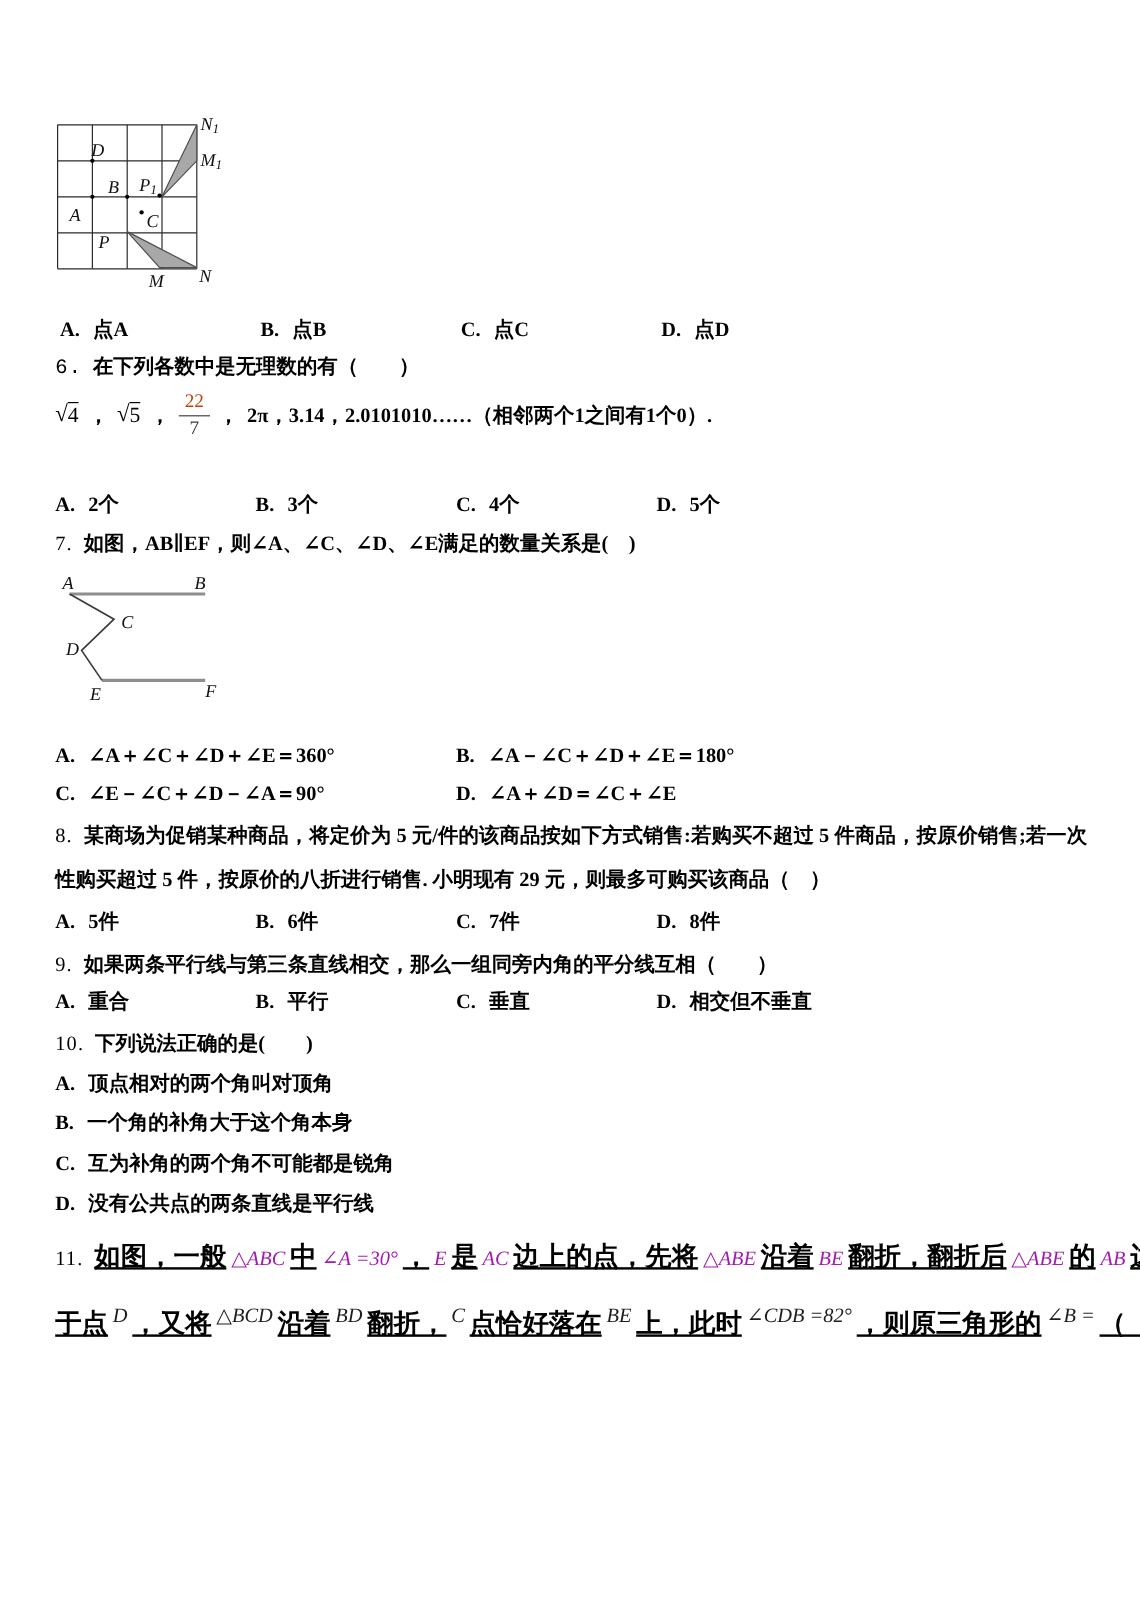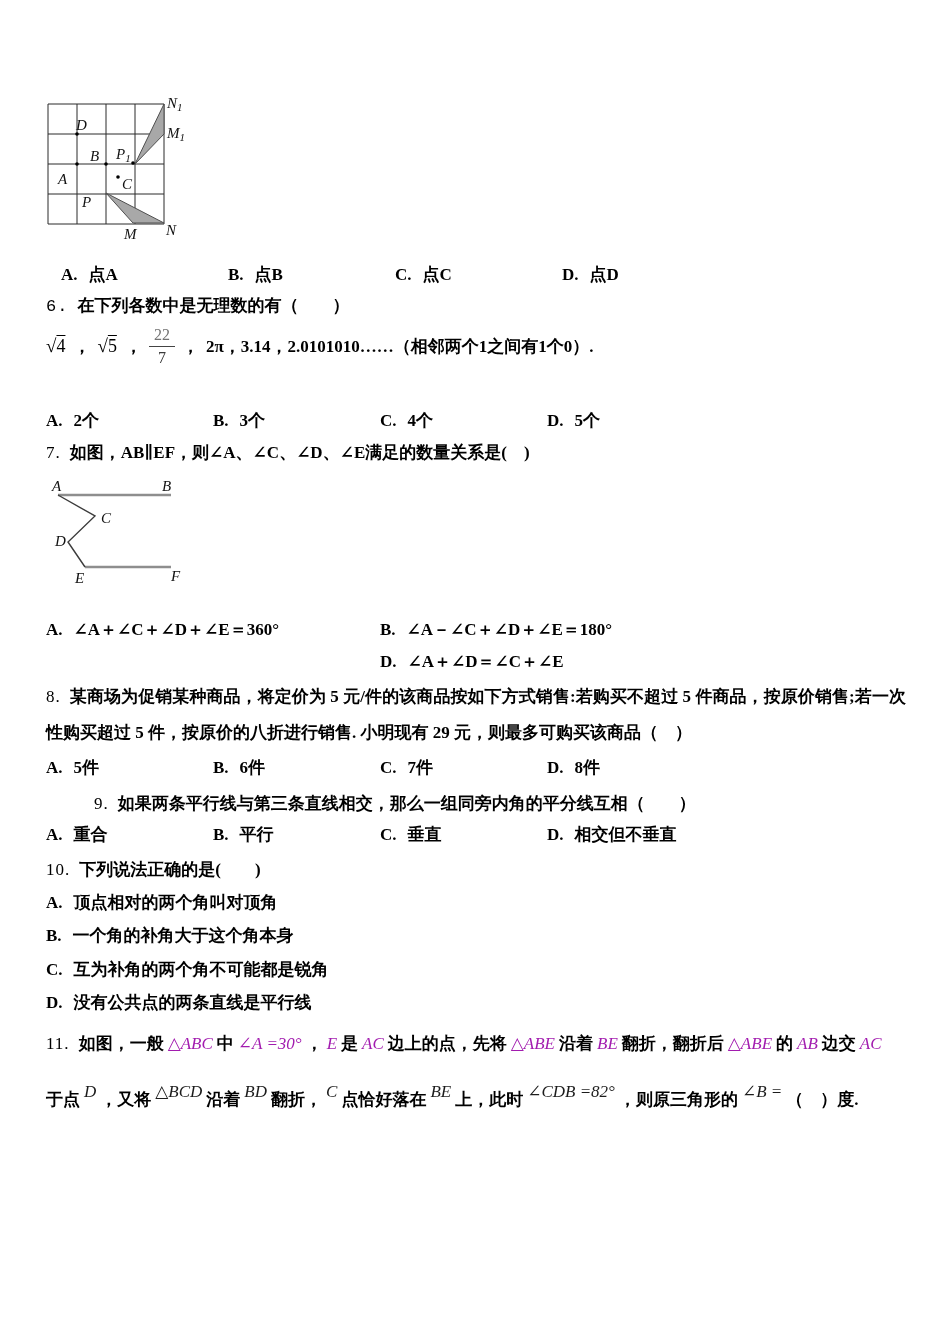"A. 点A" div.abs { left: 15px -> 4px }
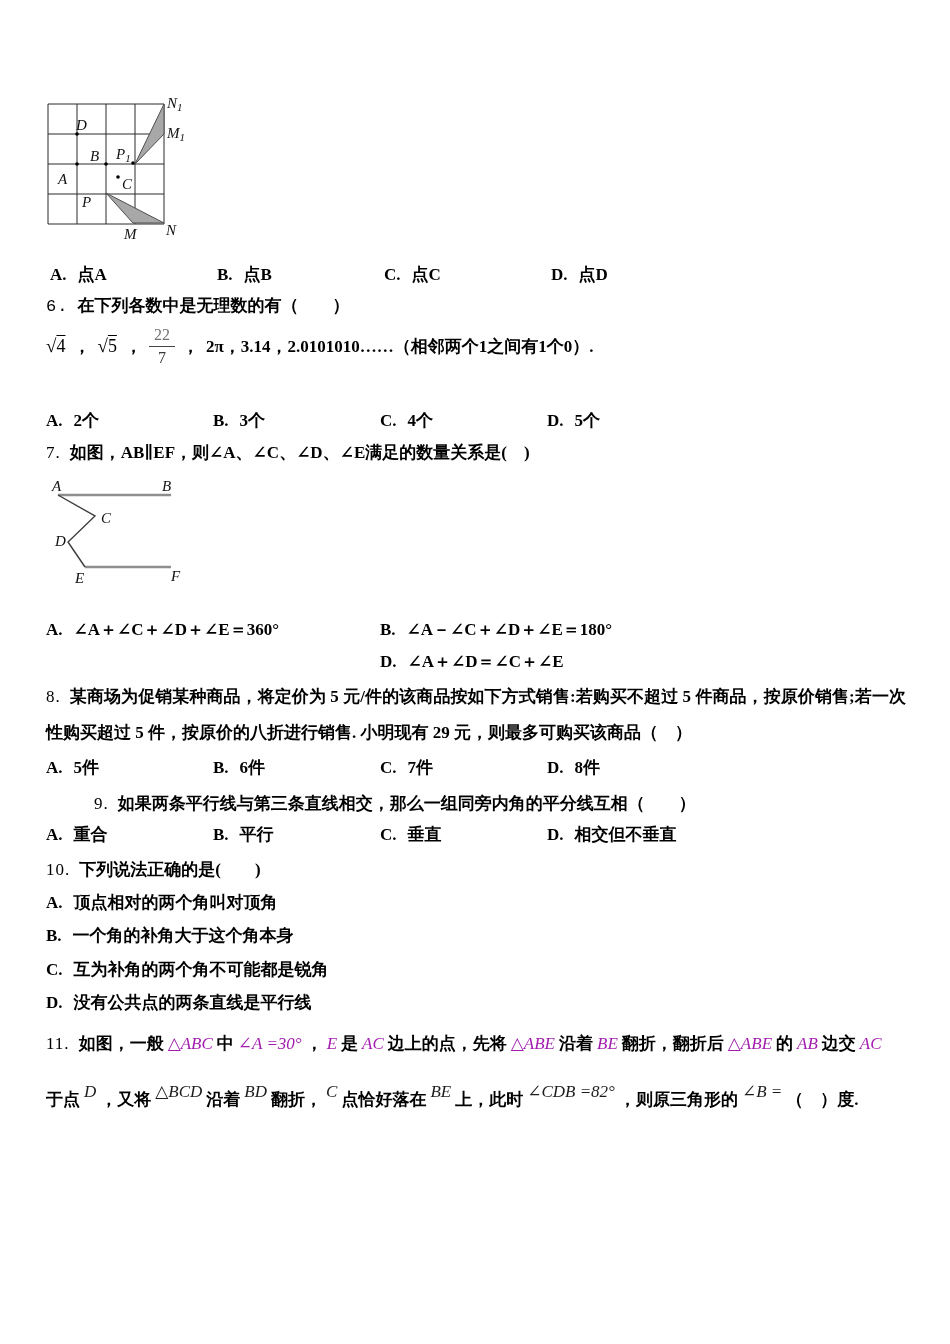"22" .frac .num { color: #737373 -> #c2410c }
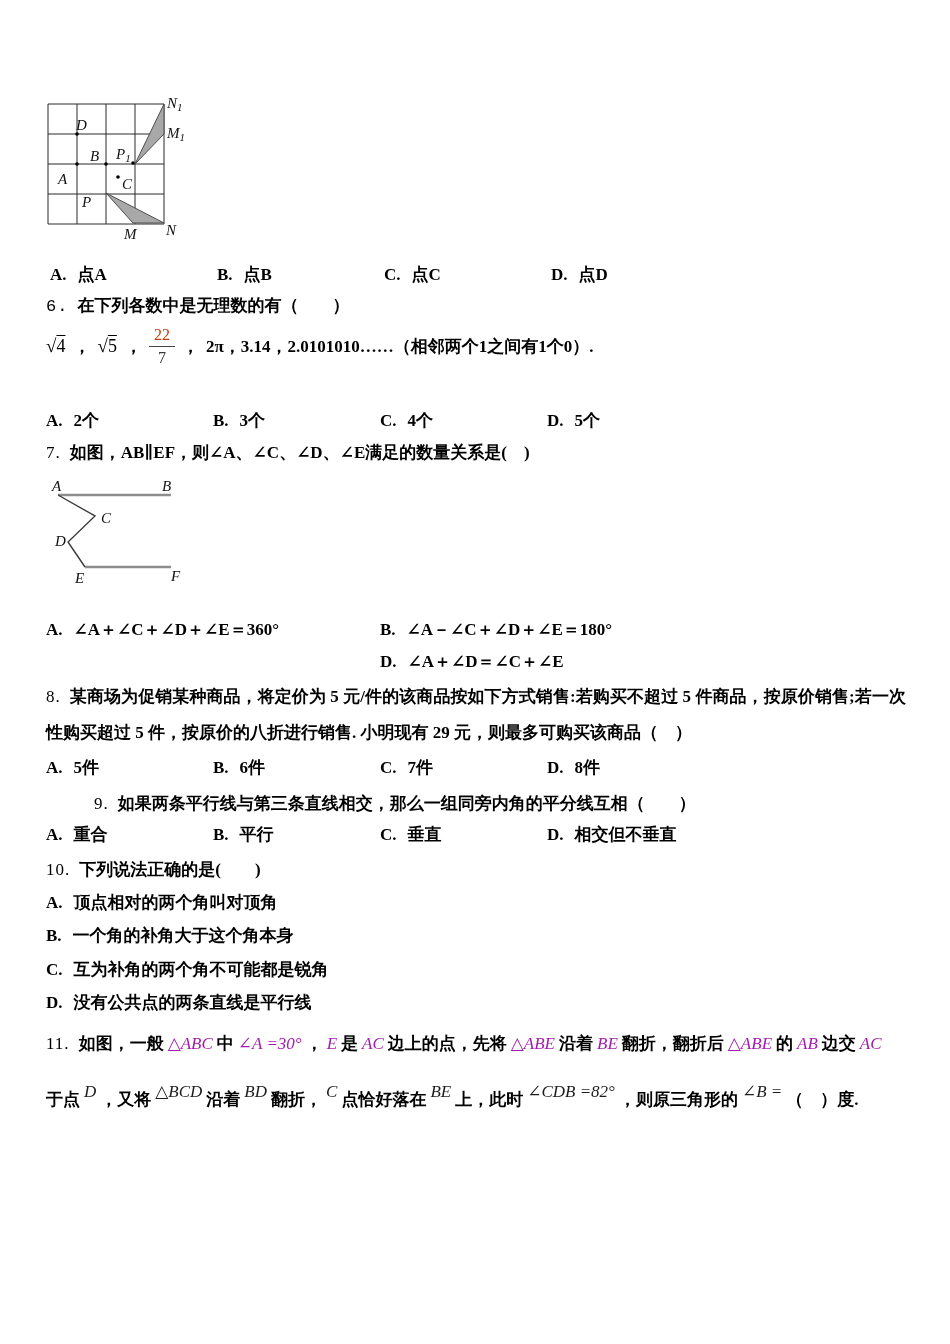"C. ∠E－∠C＋∠D－∠A＝90°" span.opt { html: none -> <span><span>C.</span><span>∠E－∠C＋∠D－∠A＝90°</span></span> }
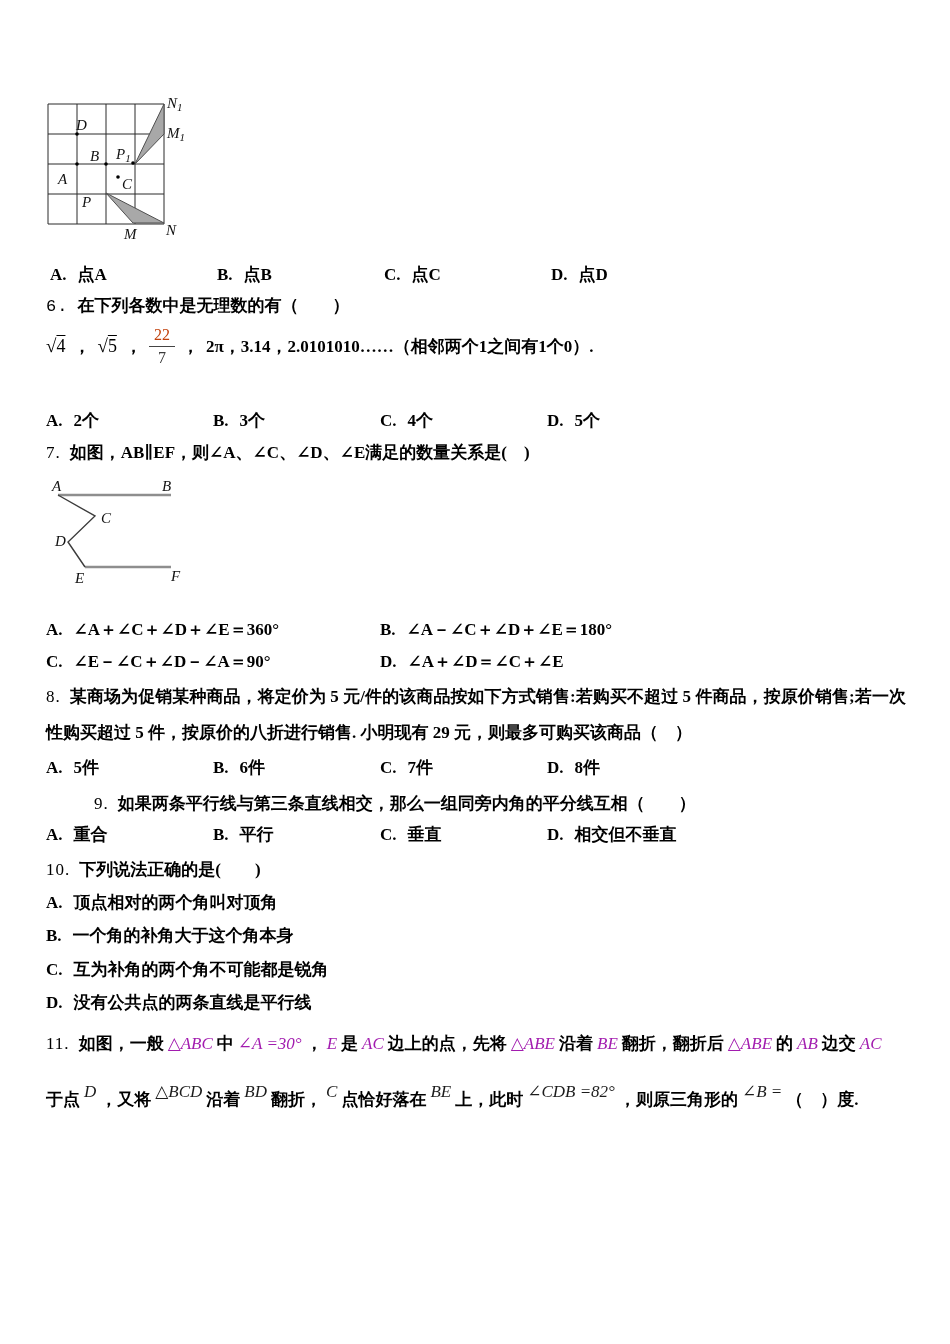"9. 如果两条平行线与第三条直线相交，那么一组同旁内角的平分线互相（ ）" div.abs { margin-left: 48px -> none }
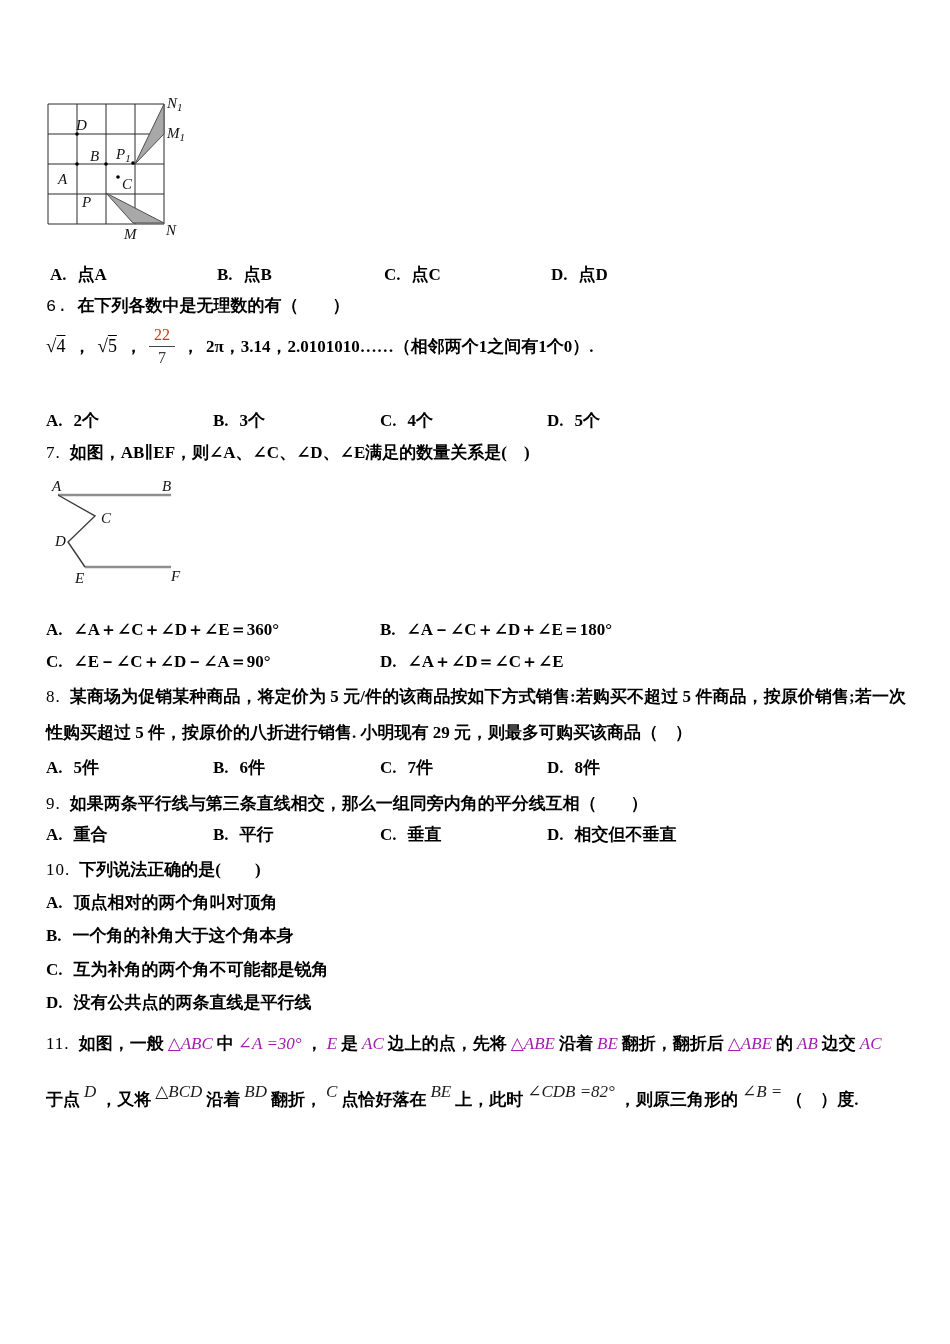"如图，一般" .cn { font-size: 17px -> 22px; text-decoration: none -> underline }
